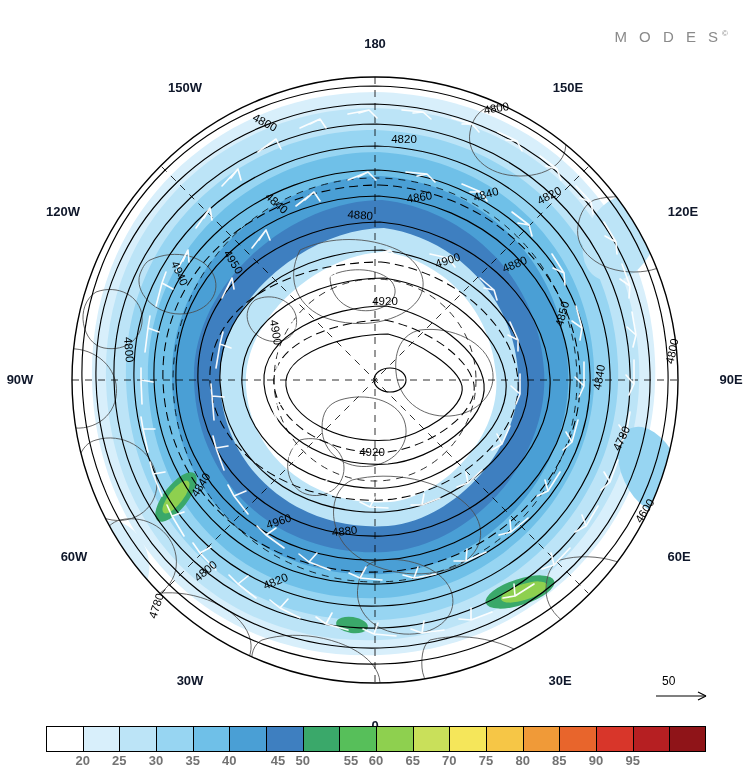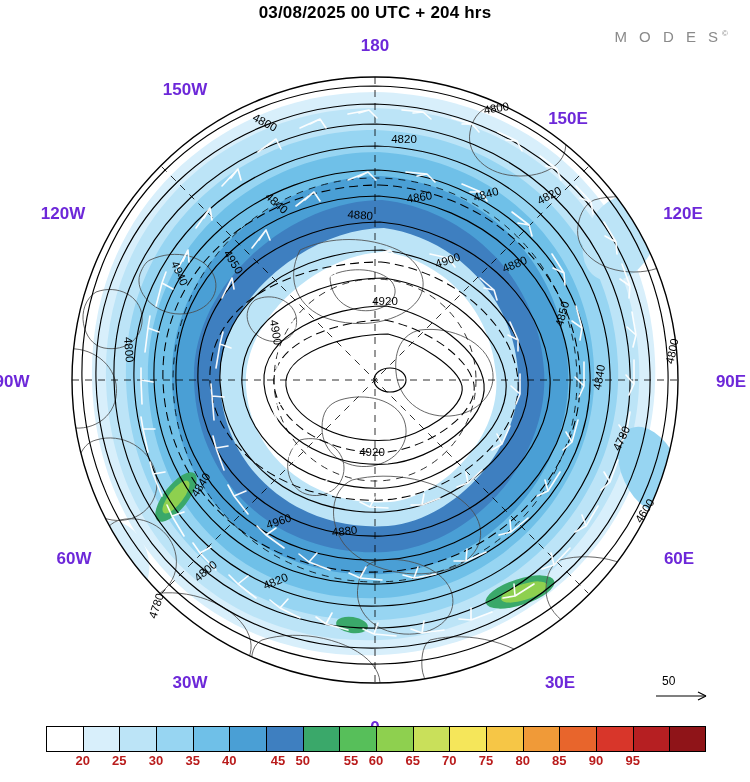"03/08/2025 00 UTC + 204" div { html: <div>03/08/2025 00 UTC + 204 hrs</div> -> none }
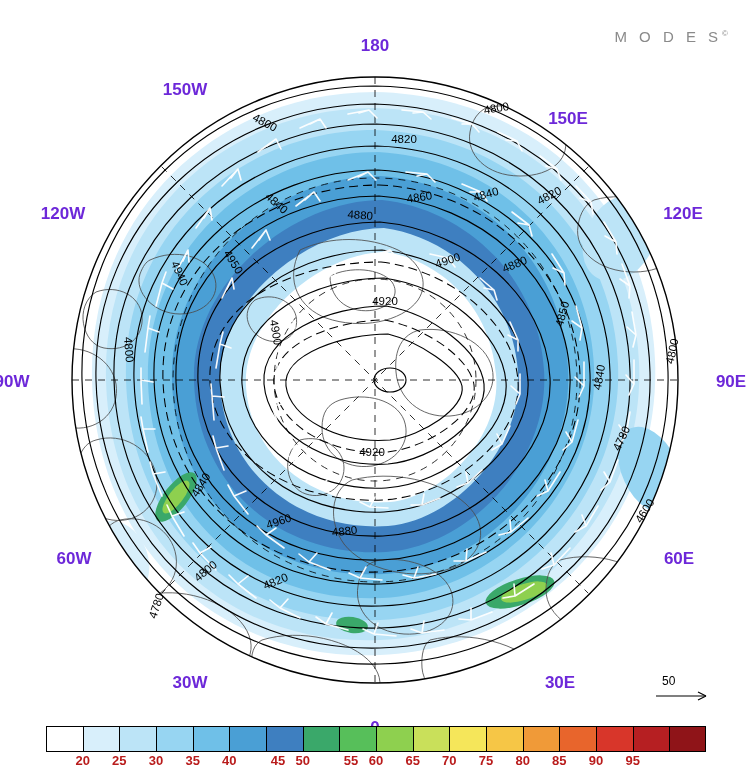"180" .maplabel { color: #6d28d9 -> #0f172a; font-size: 17px -> 13px }
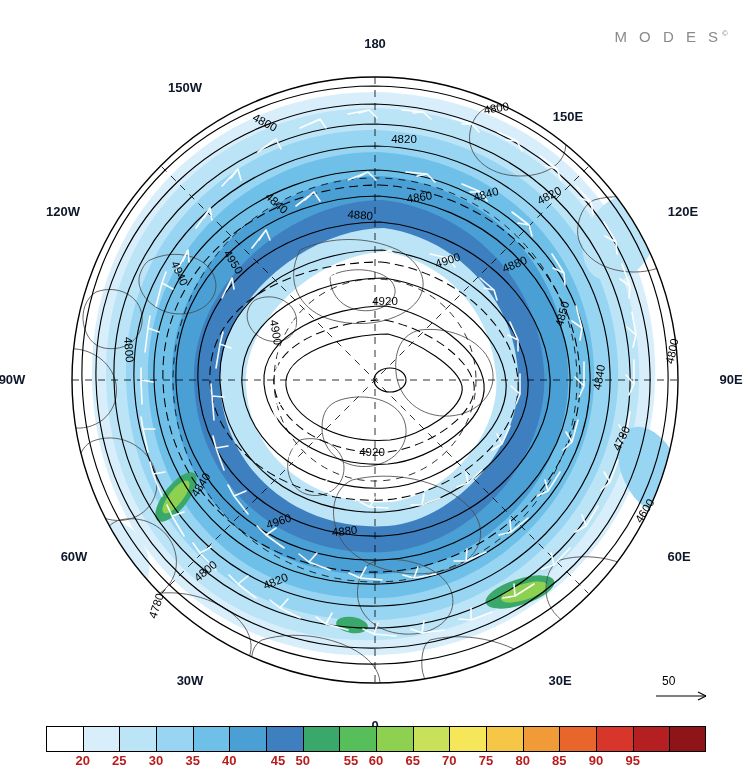"150E" div.maplabel { margin-top: 29px -> none }
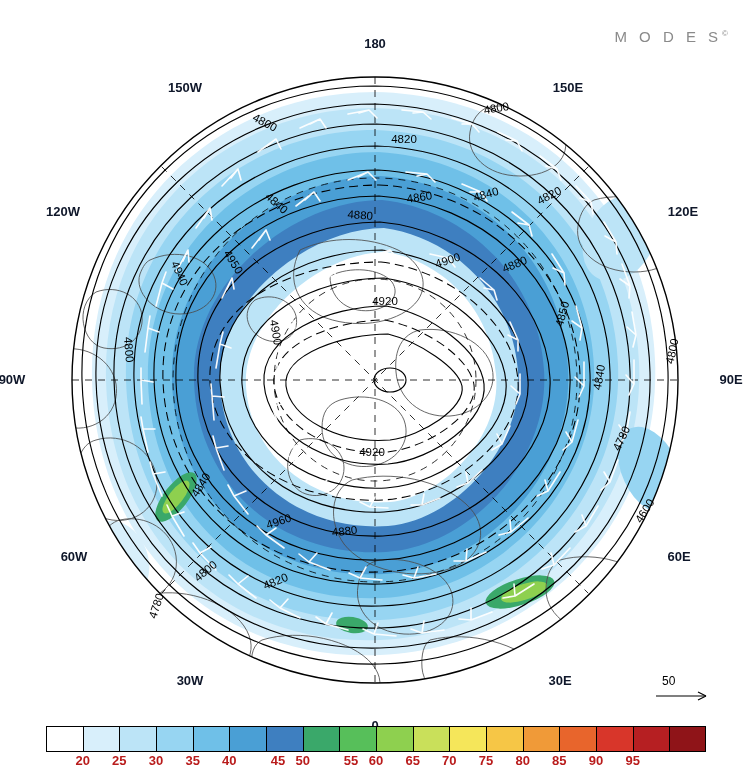"90W" div.maplabel { left: 12px -> 20px }
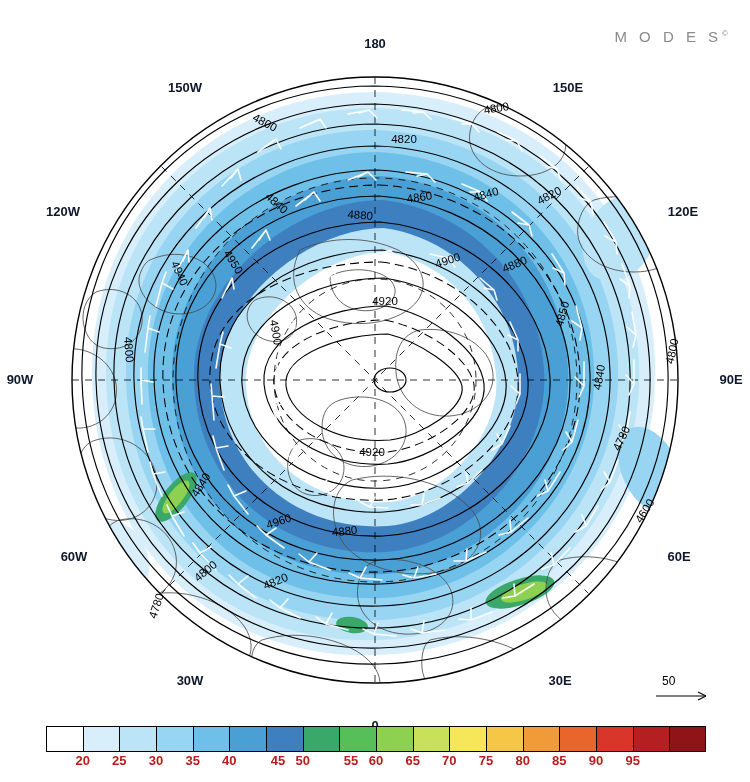"20" .cbtick { color: #b91c1c -> #737373 }
